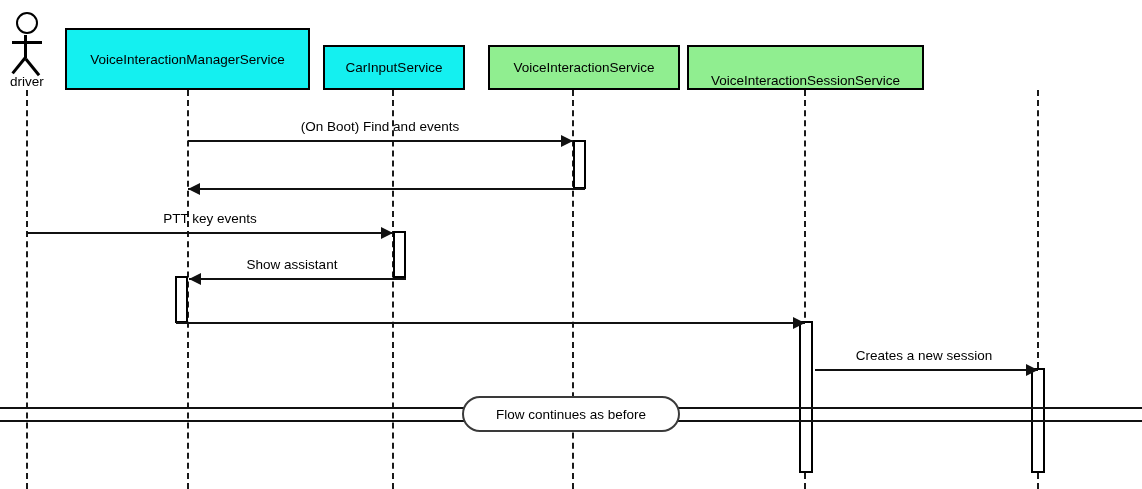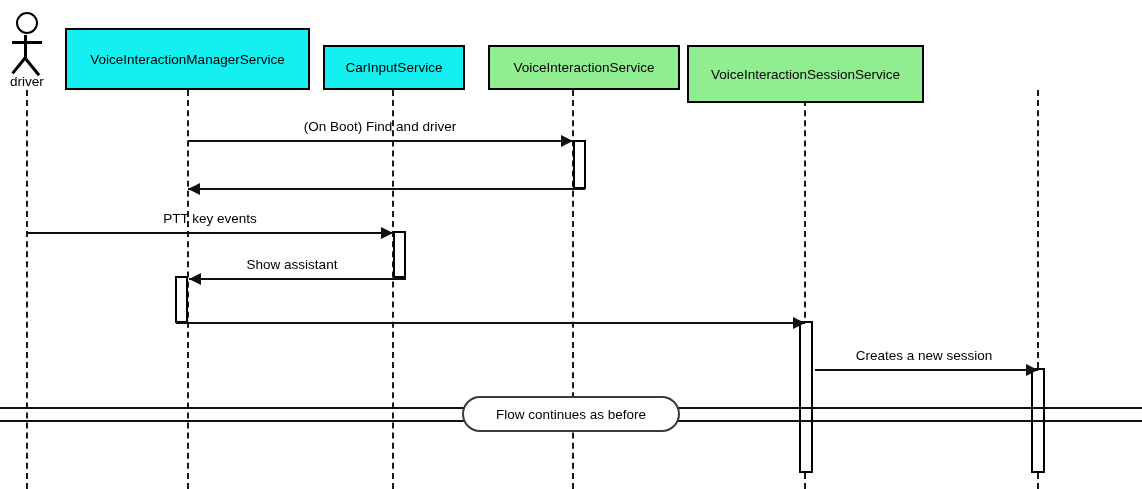"VoiceInteractionSessionService" div.plbox { align-items: none -> flex-end; height: 58px -> 45px }
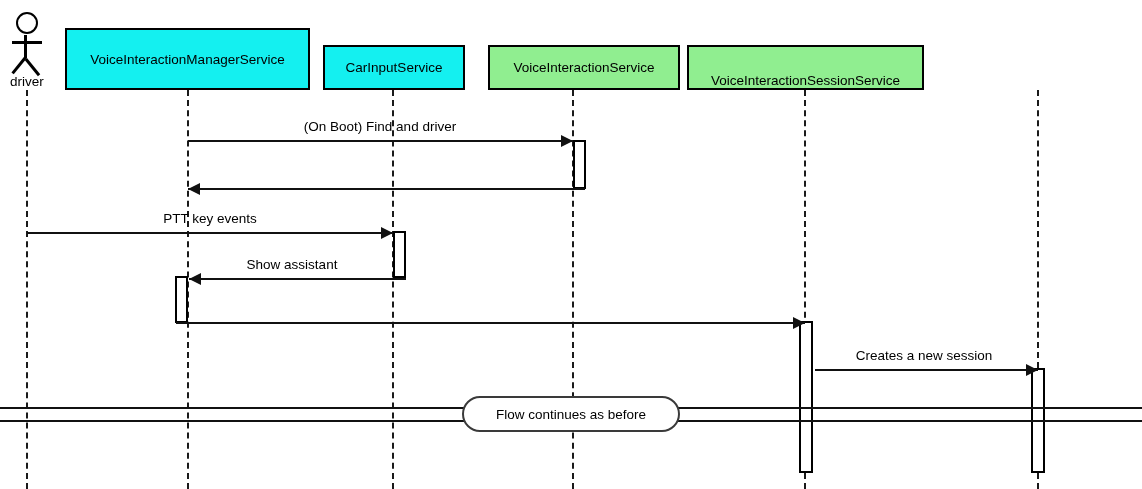"(On Boot) Find and driver" div.msglabel { text: driver -> events }
